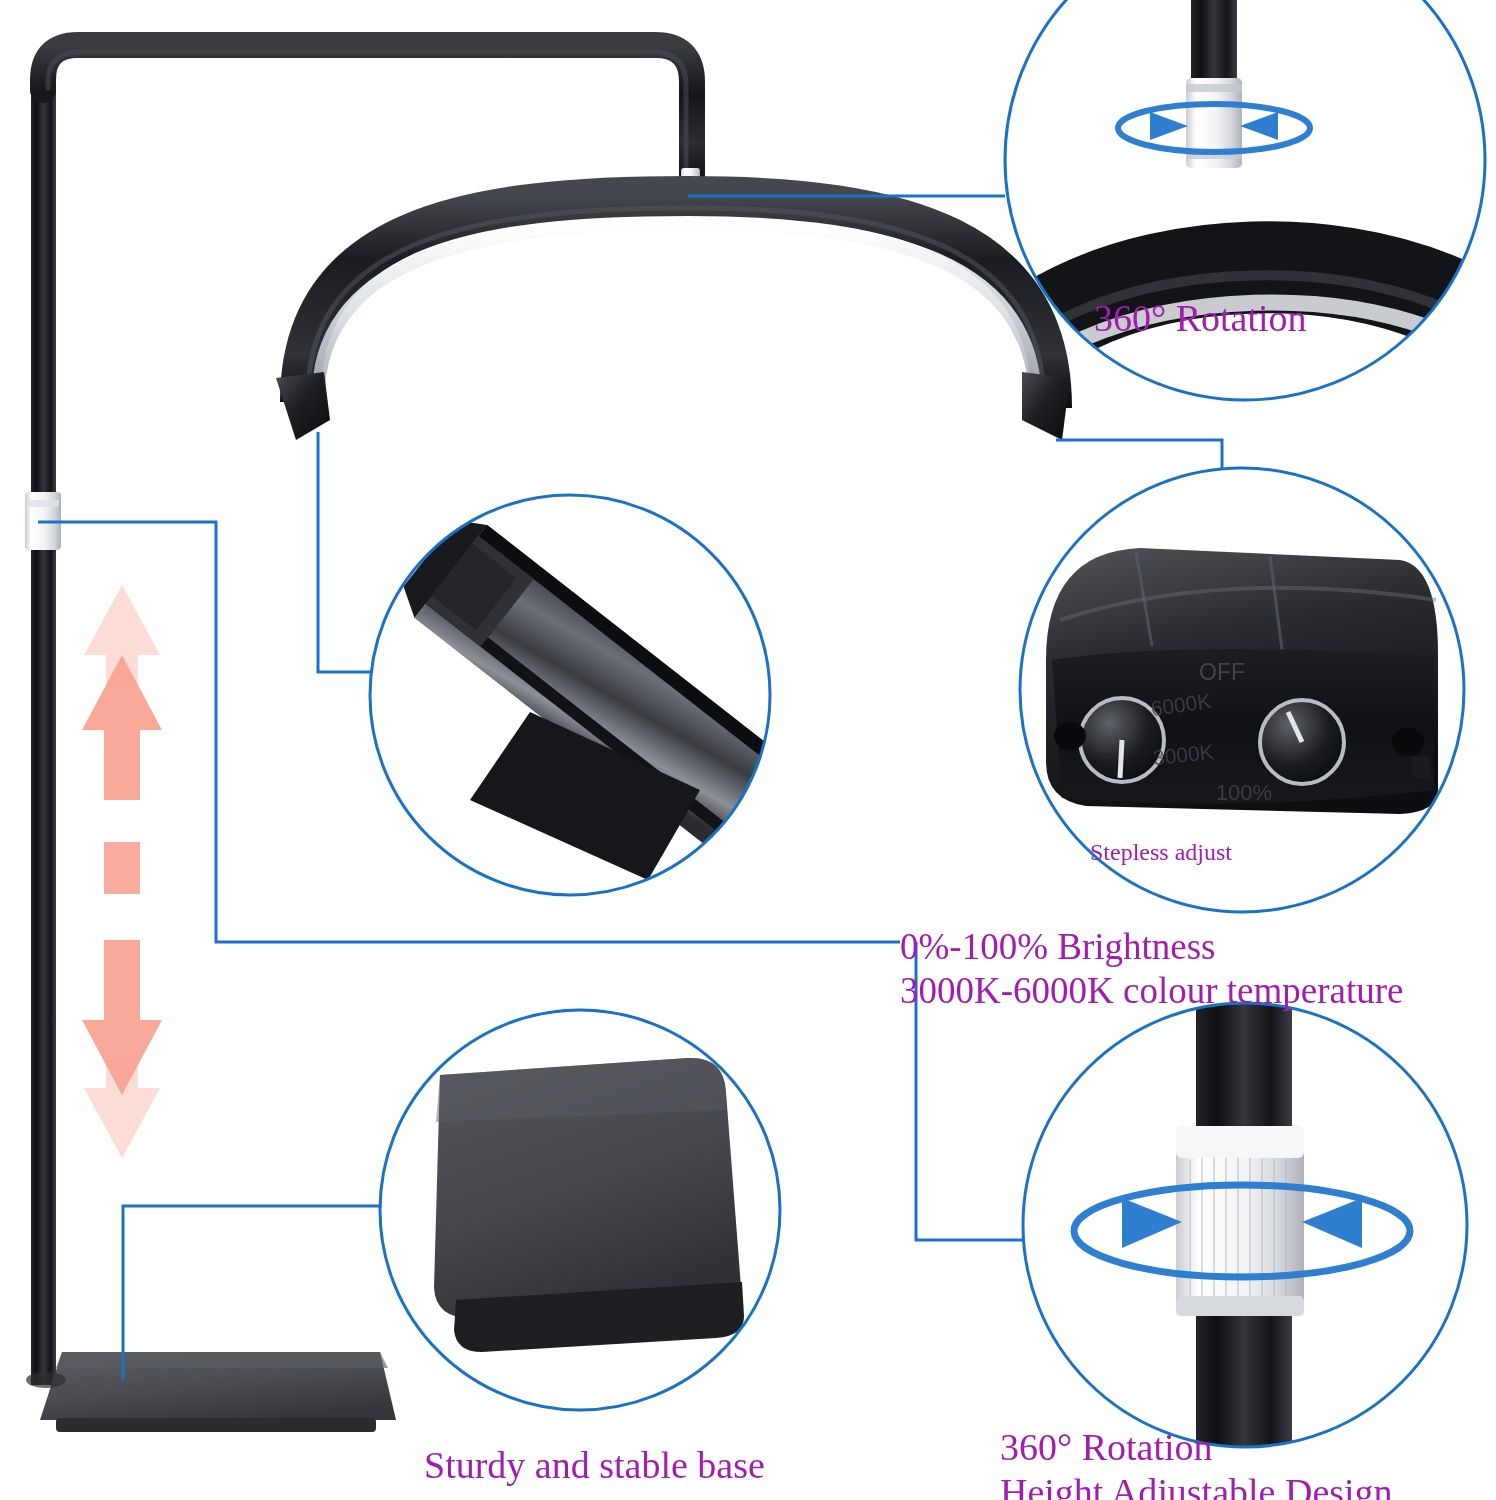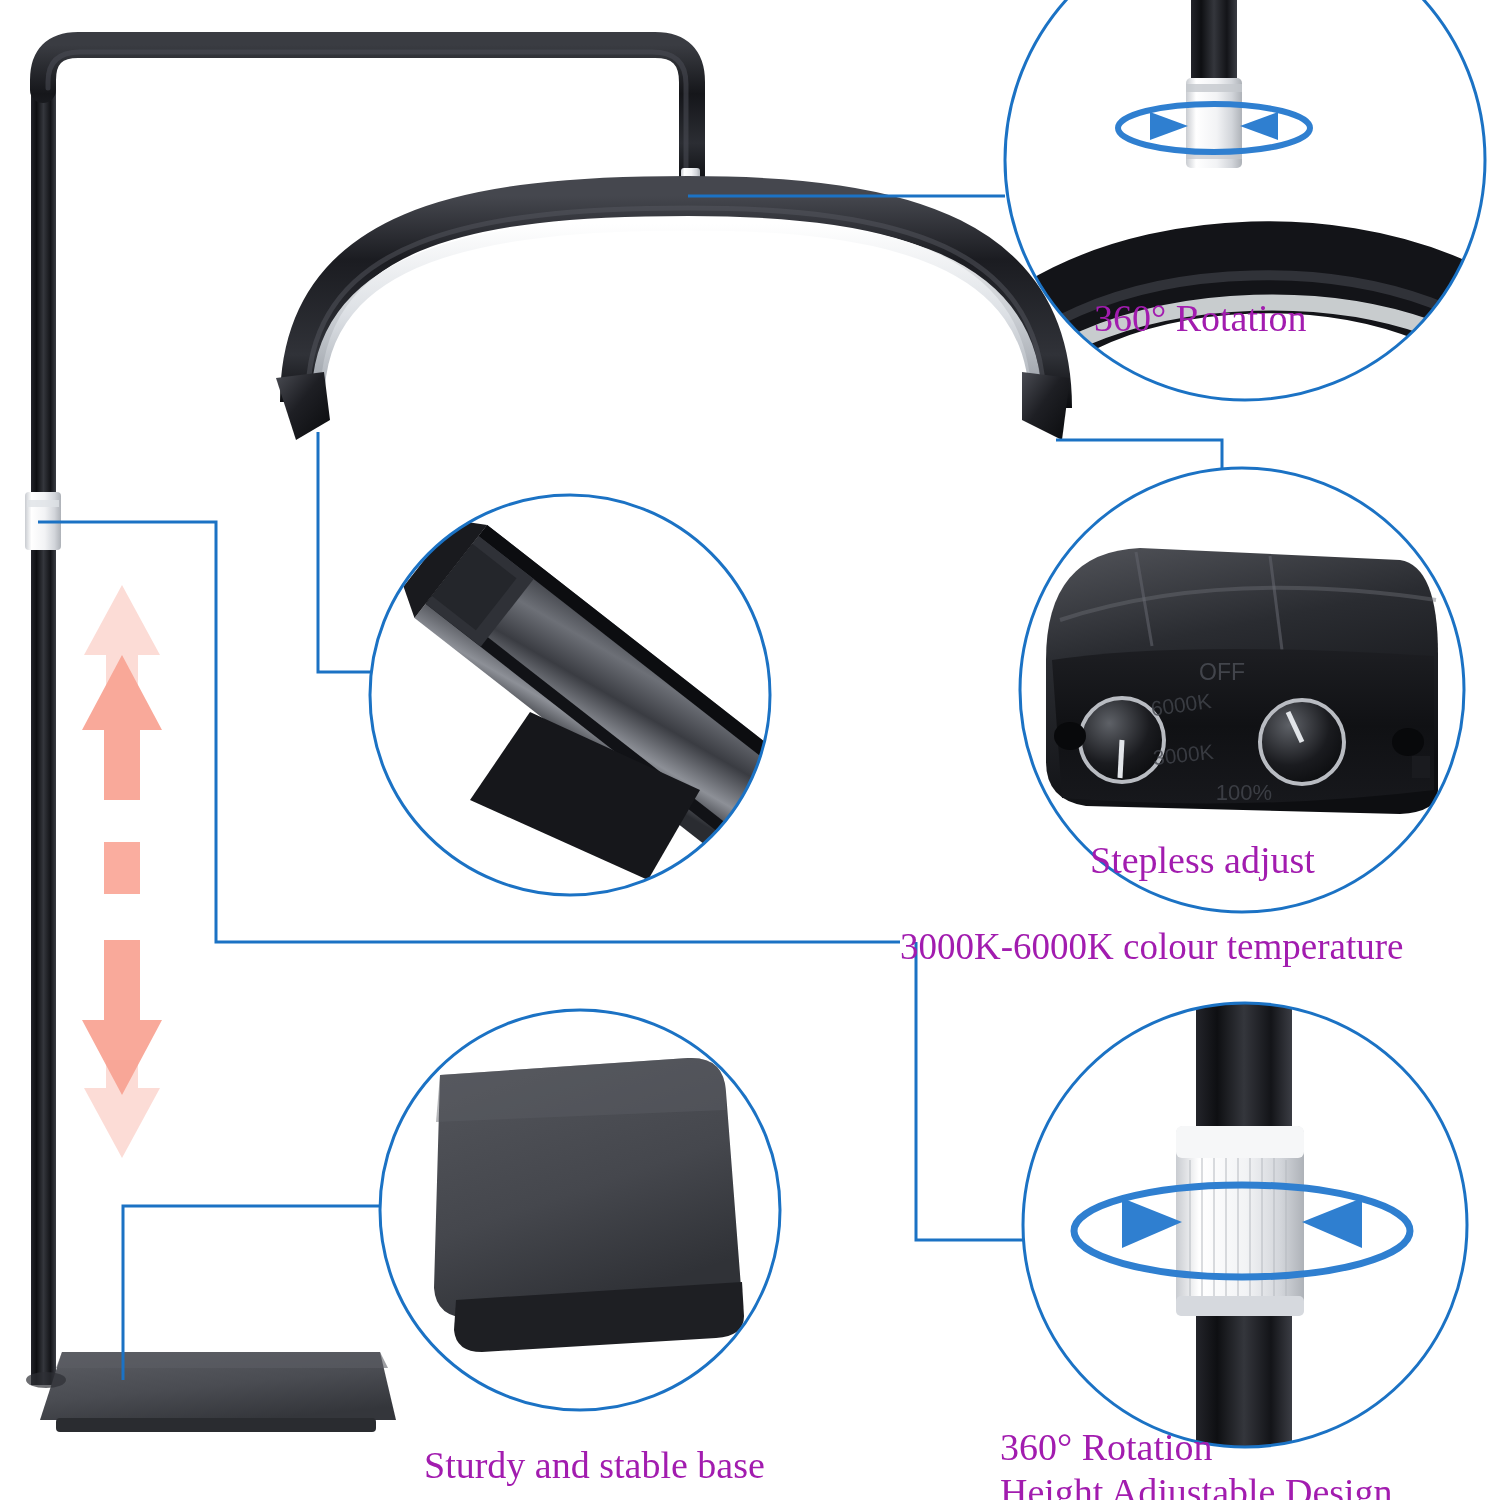"Stepless adjust" .cap.c2 { font-size: 38px -> 24px }
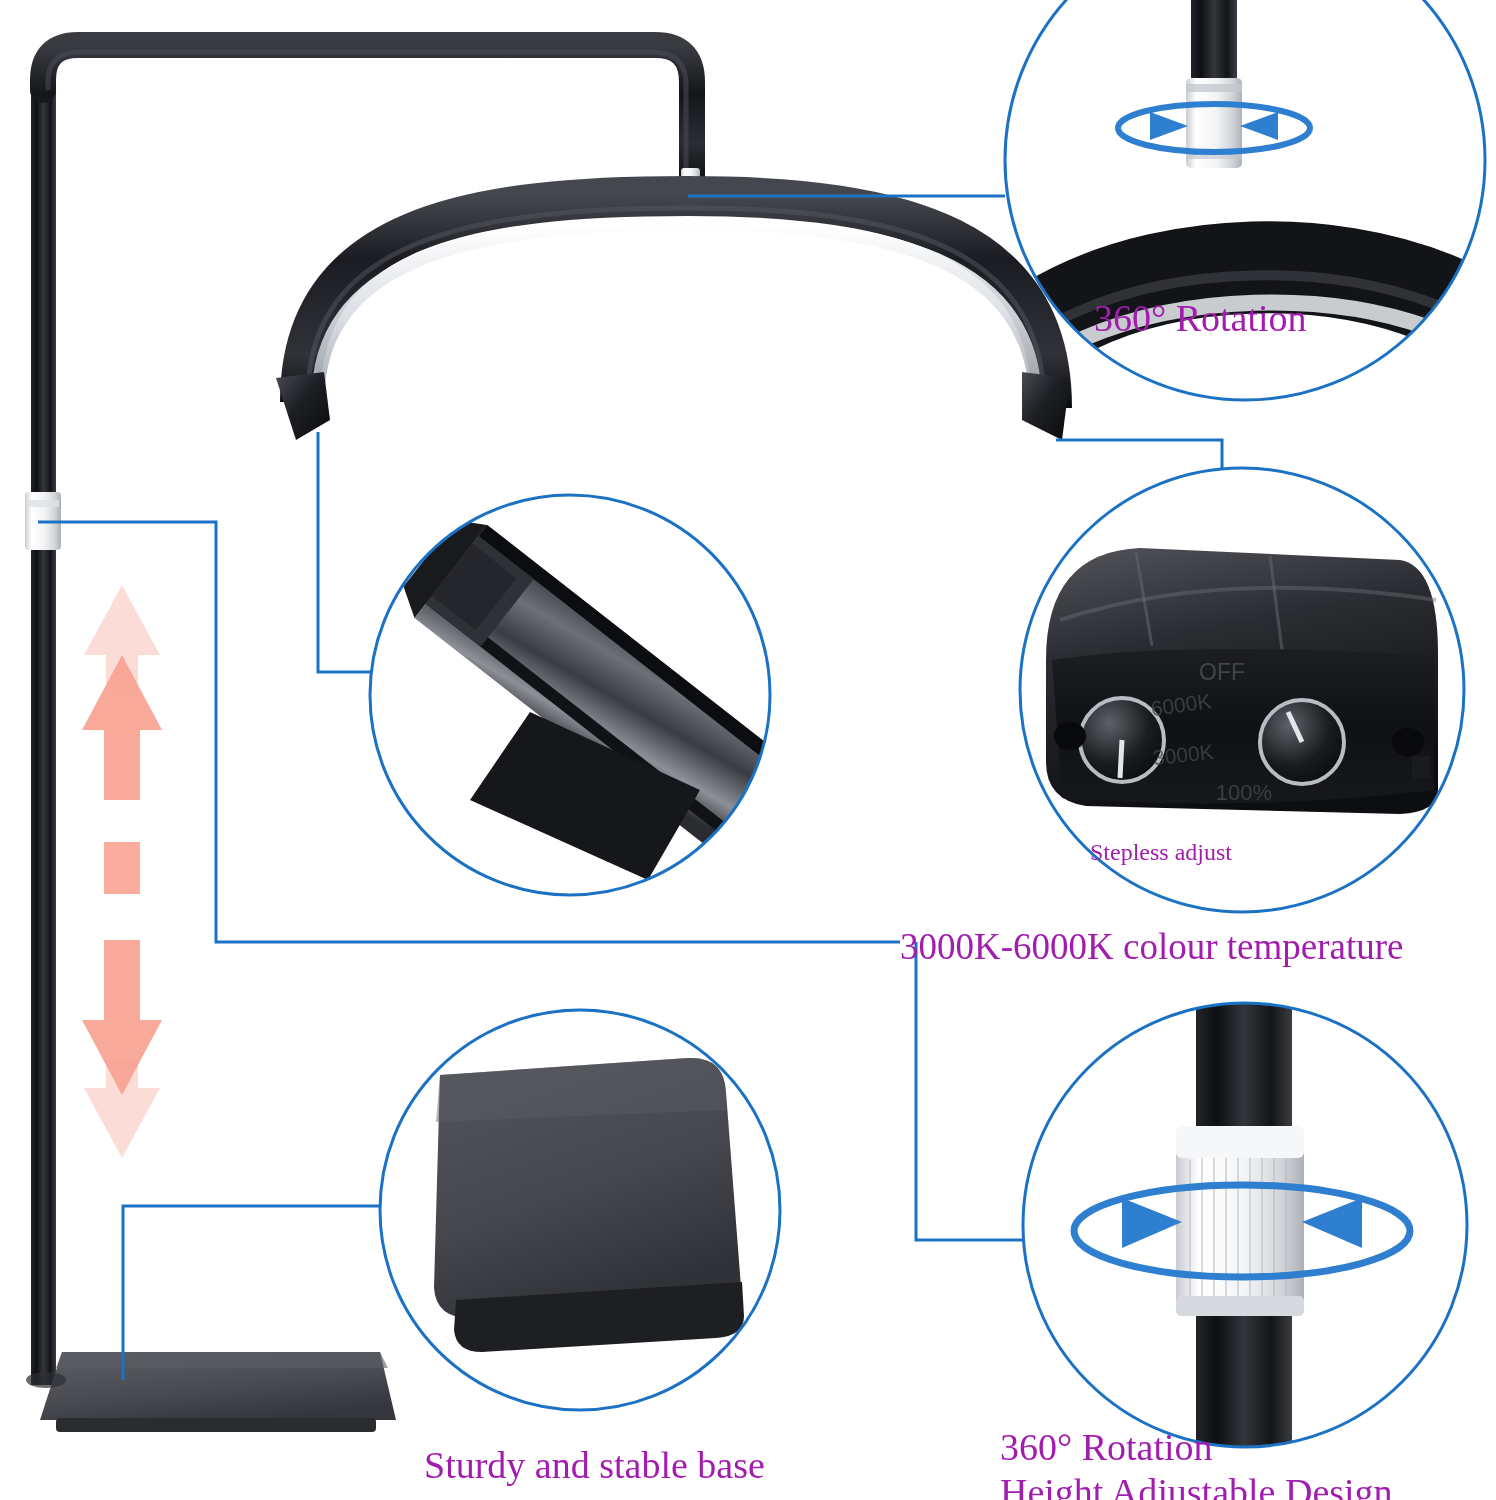"0%-100% Brightness" div.cap { html: none -> <div>0%-100% Brightness</div> }
